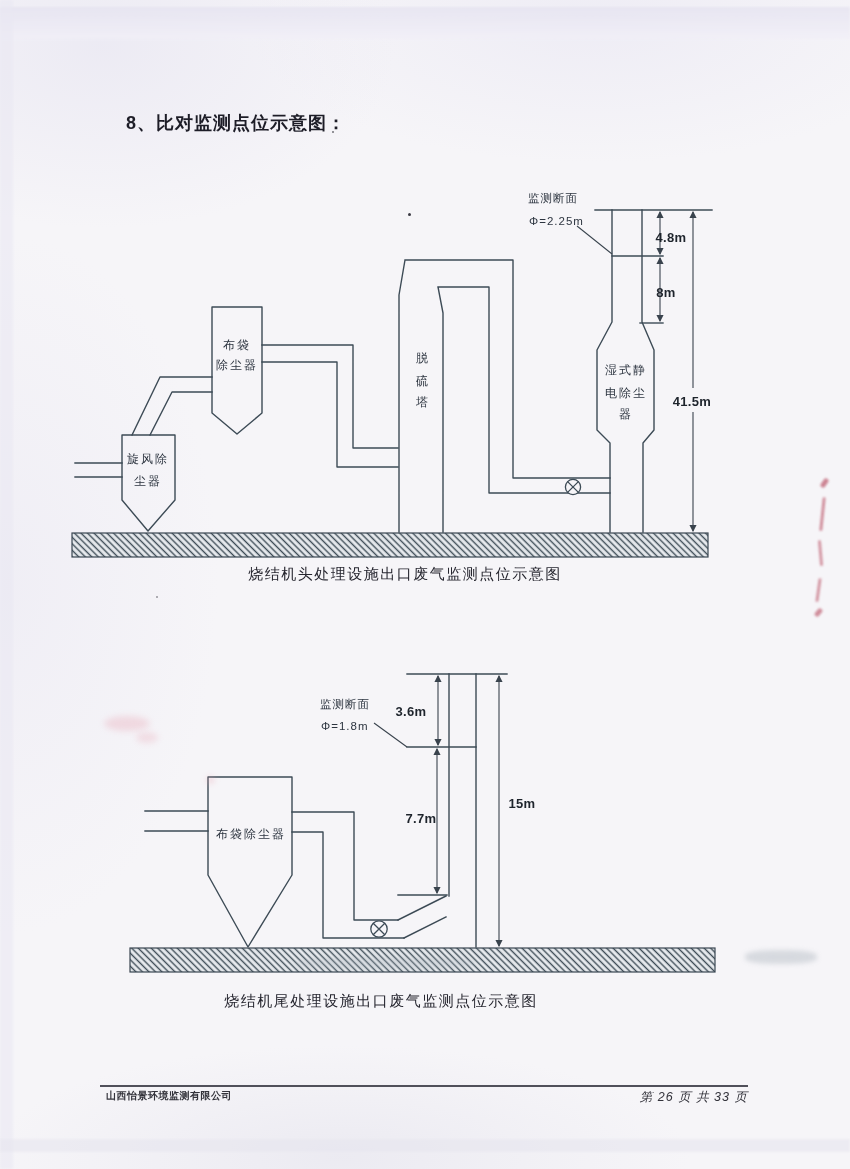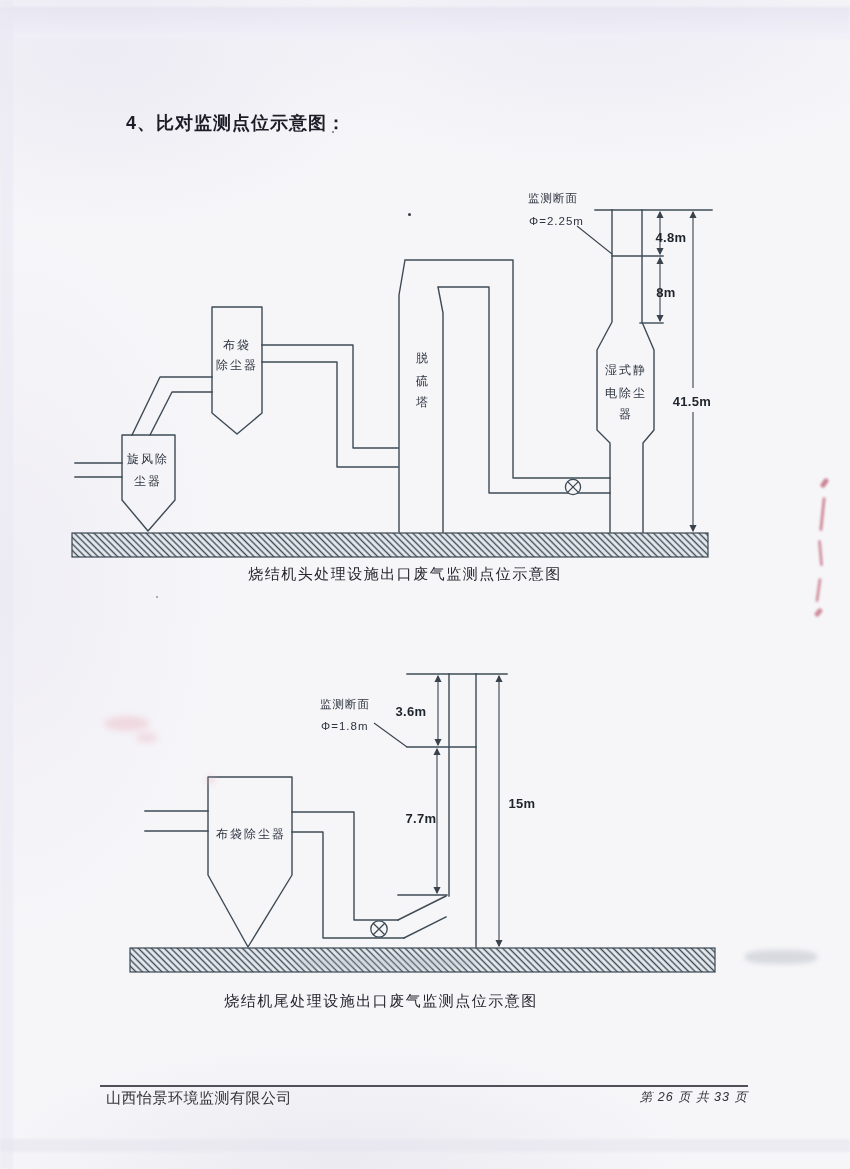"4、比对监测点位示意图：" div.title { text: 4 -> 8 }
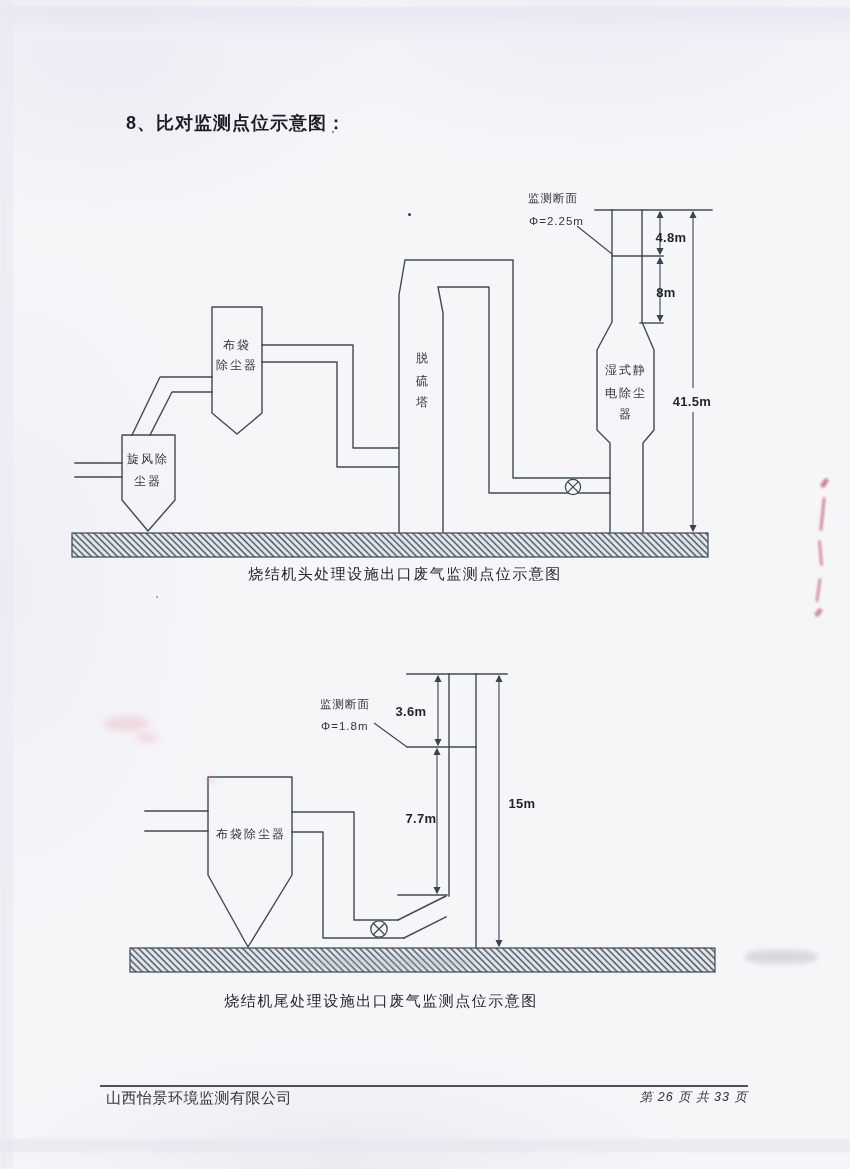"山西怡景环境监测有限公司" .footer-company { font-size: 15px -> 10px; font-weight: none -> bold }
